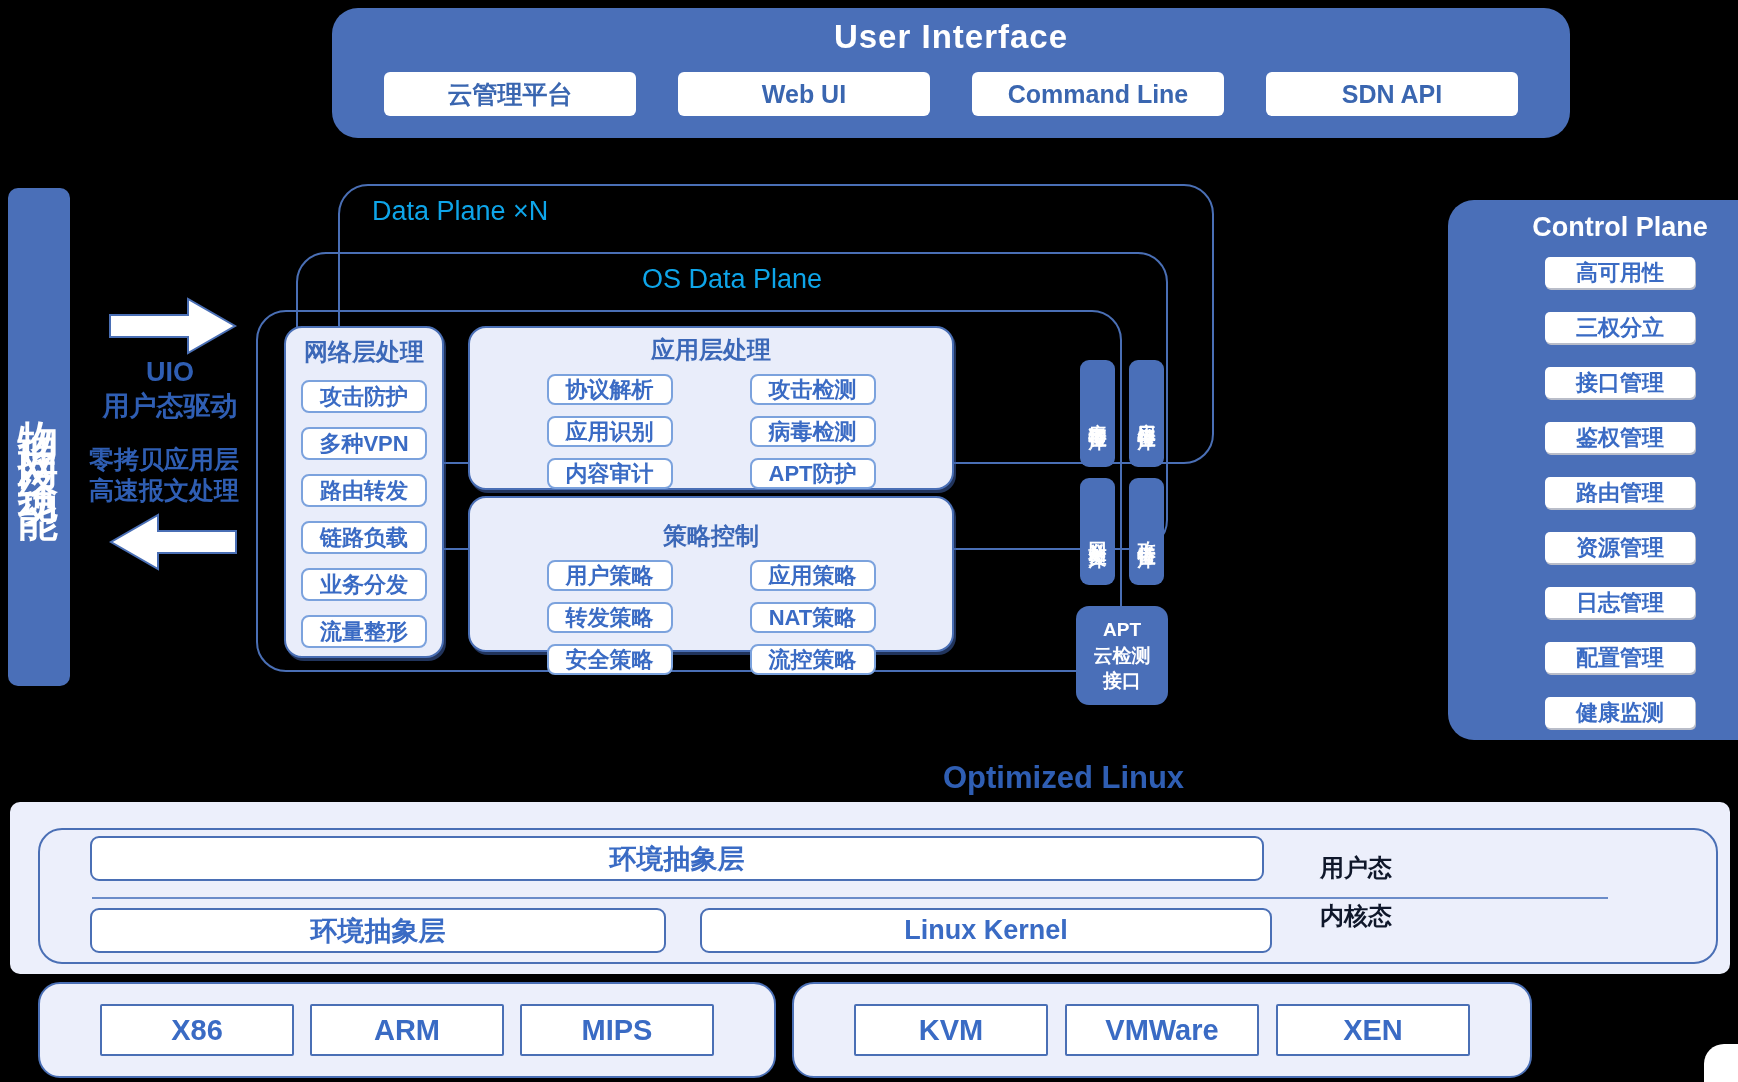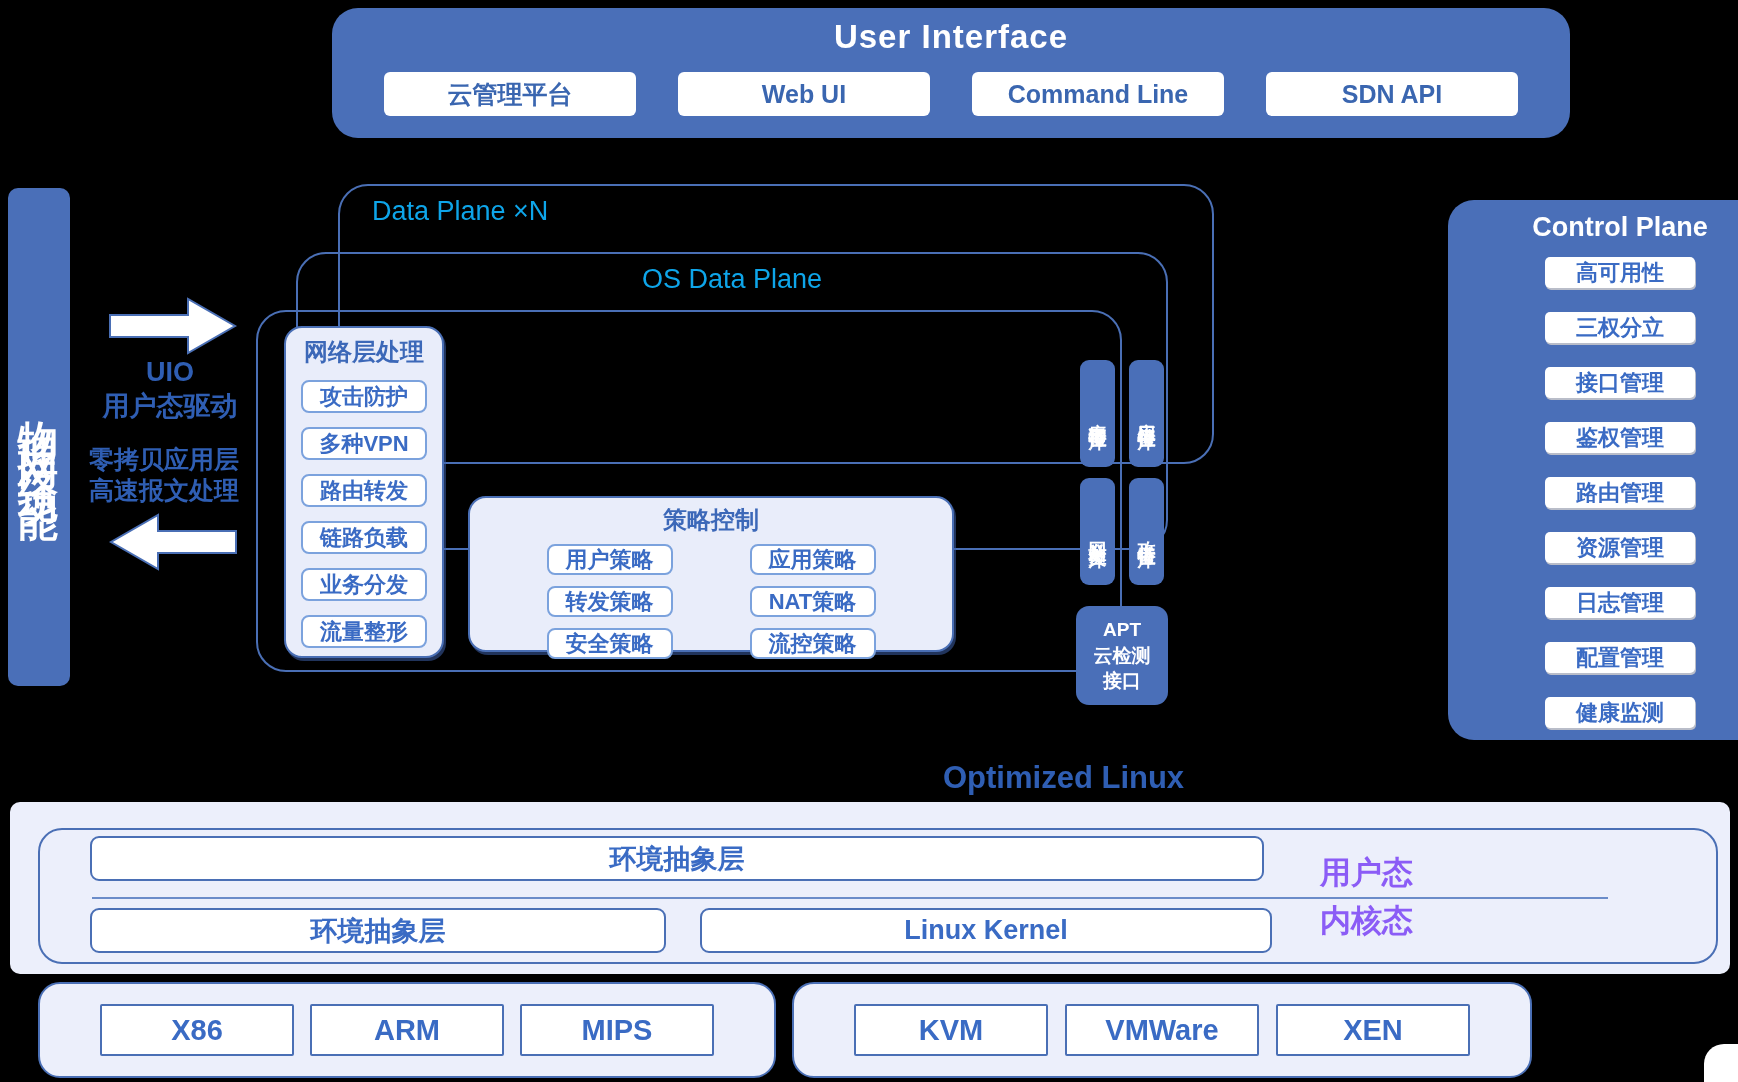"应用层处理" div.abs { html: none -> <div> <div>应用层处理</div> <div> <div>协议解析</div> <div>攻击检测</div> <div>应用识别</div> <div>病毒检测</div> <div>内容审计</div> <div>APT防护</div> </div> </div> }
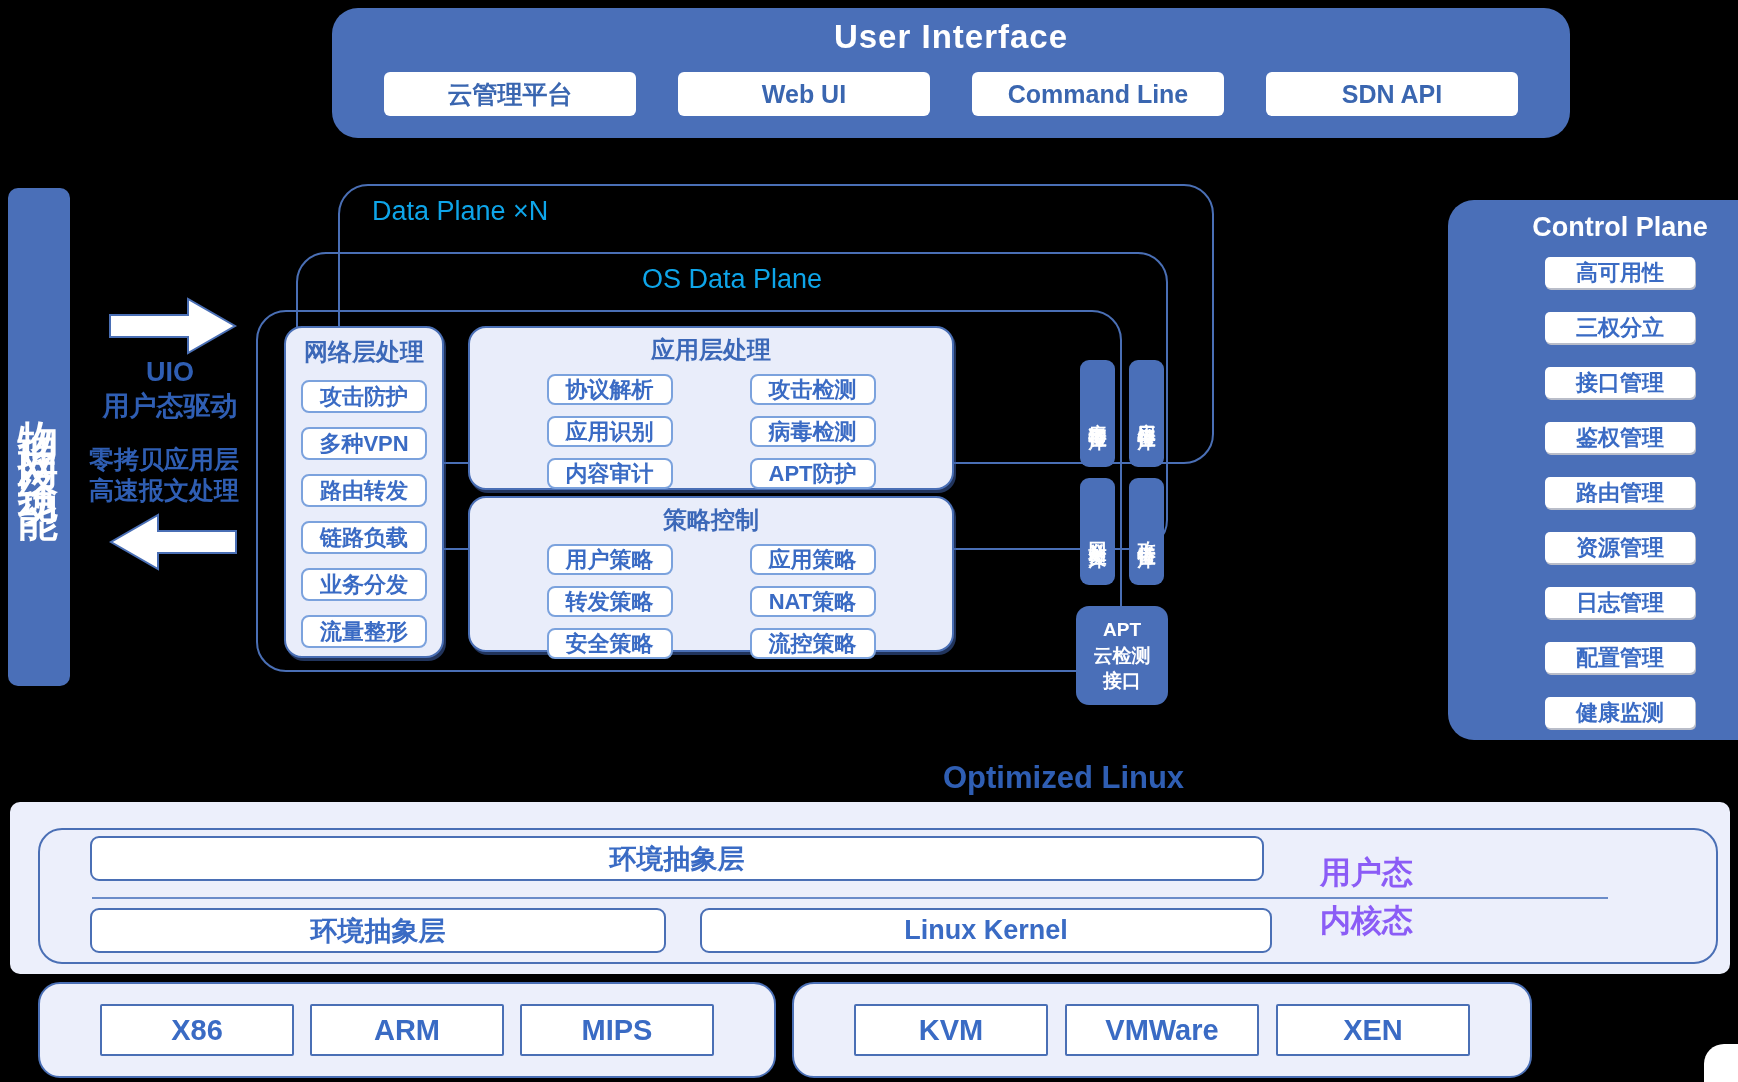"策略控制" div.panel-title { margin-top: 6px -> 22px }
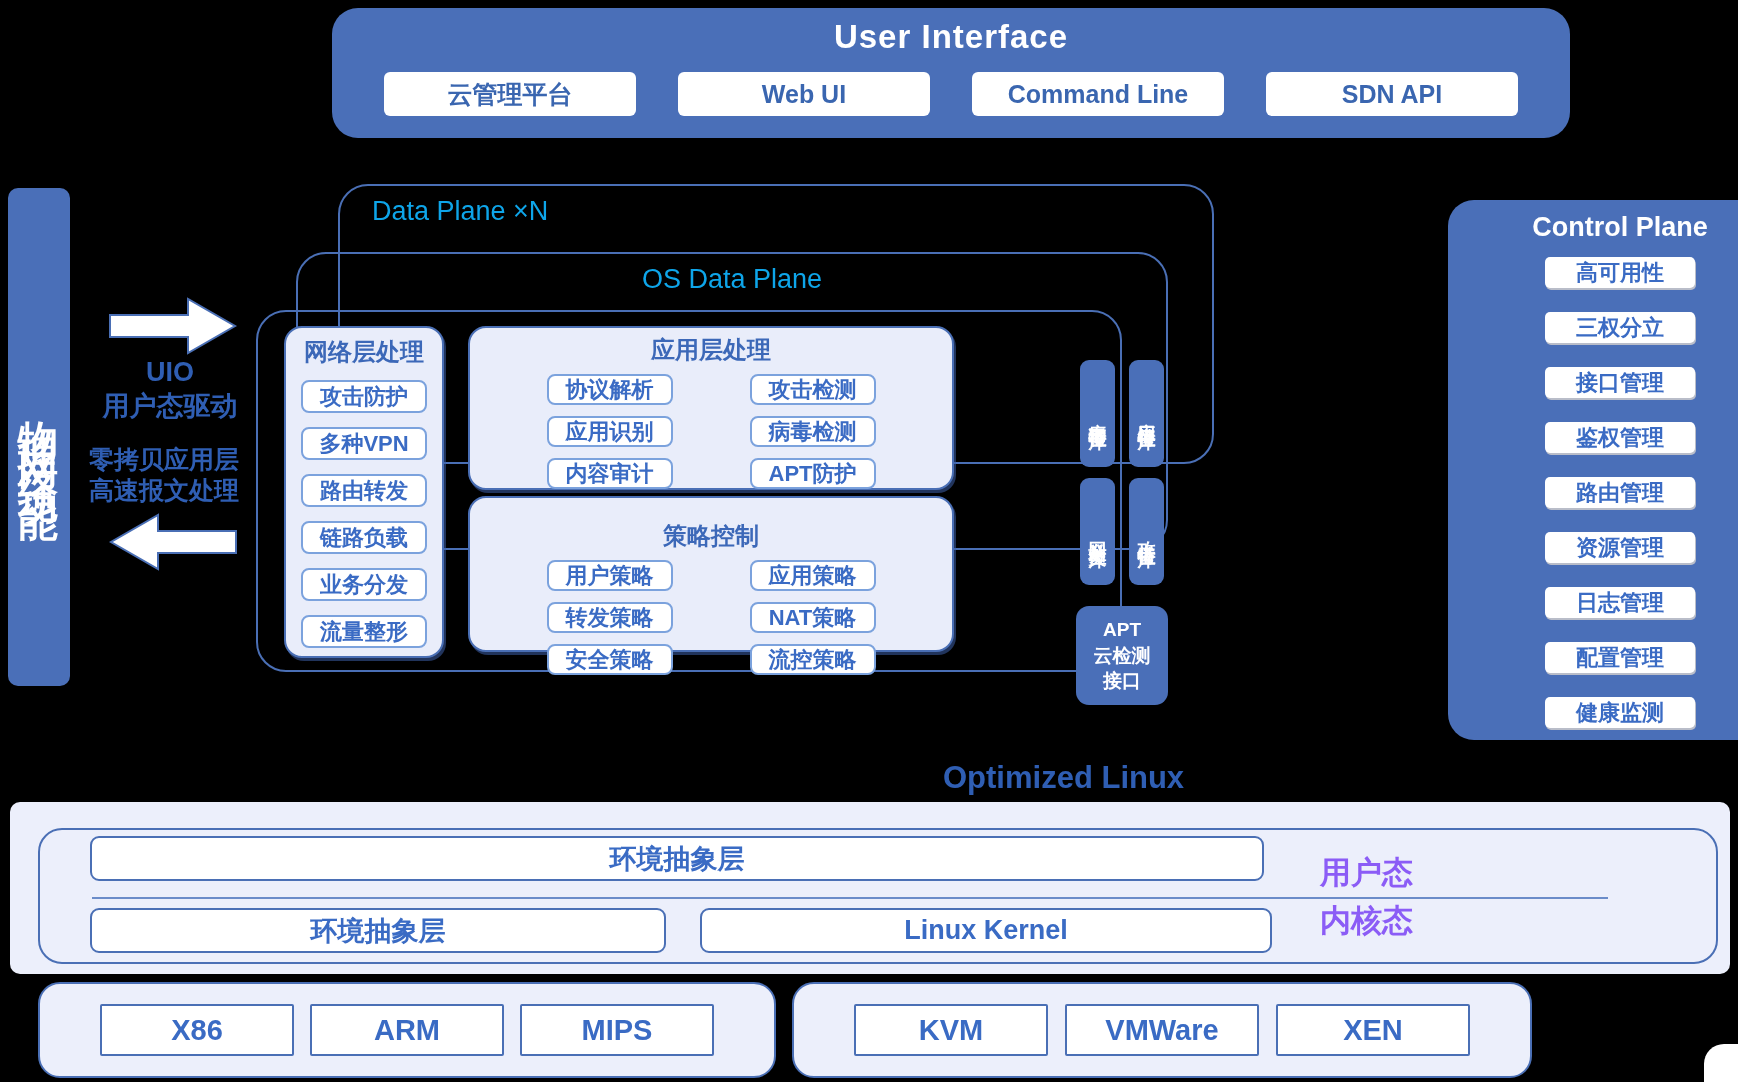"用户态" .mode-label { color: #8b5cf6 -> #0f172a; font-size: 31px -> 24px }
